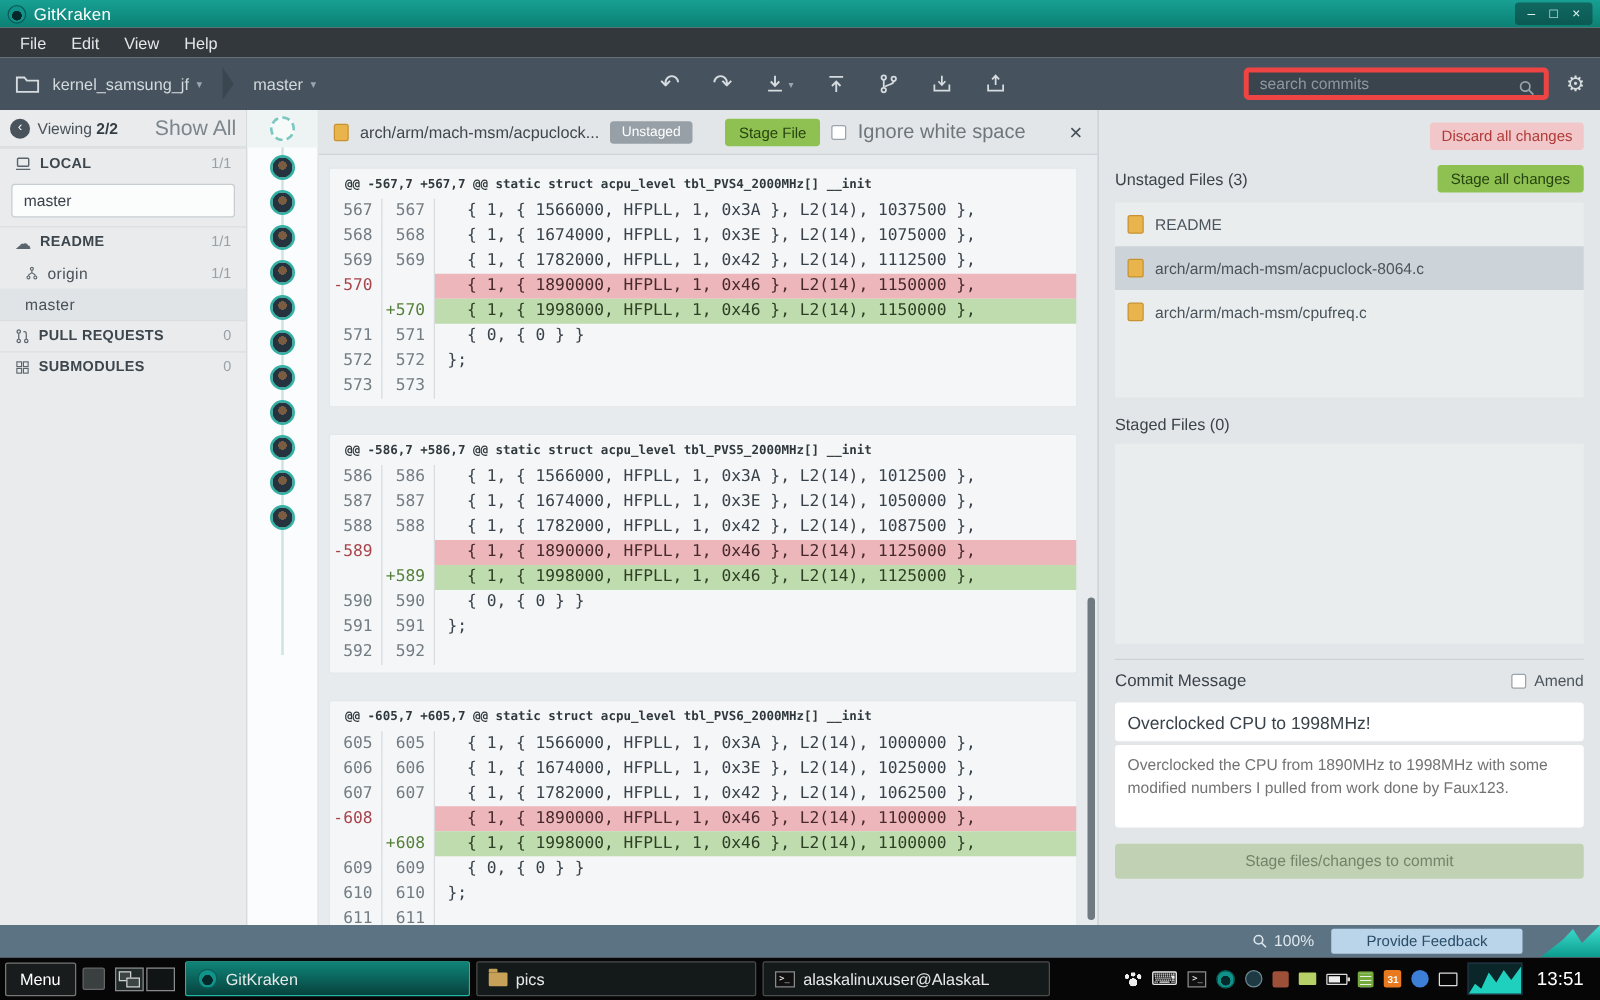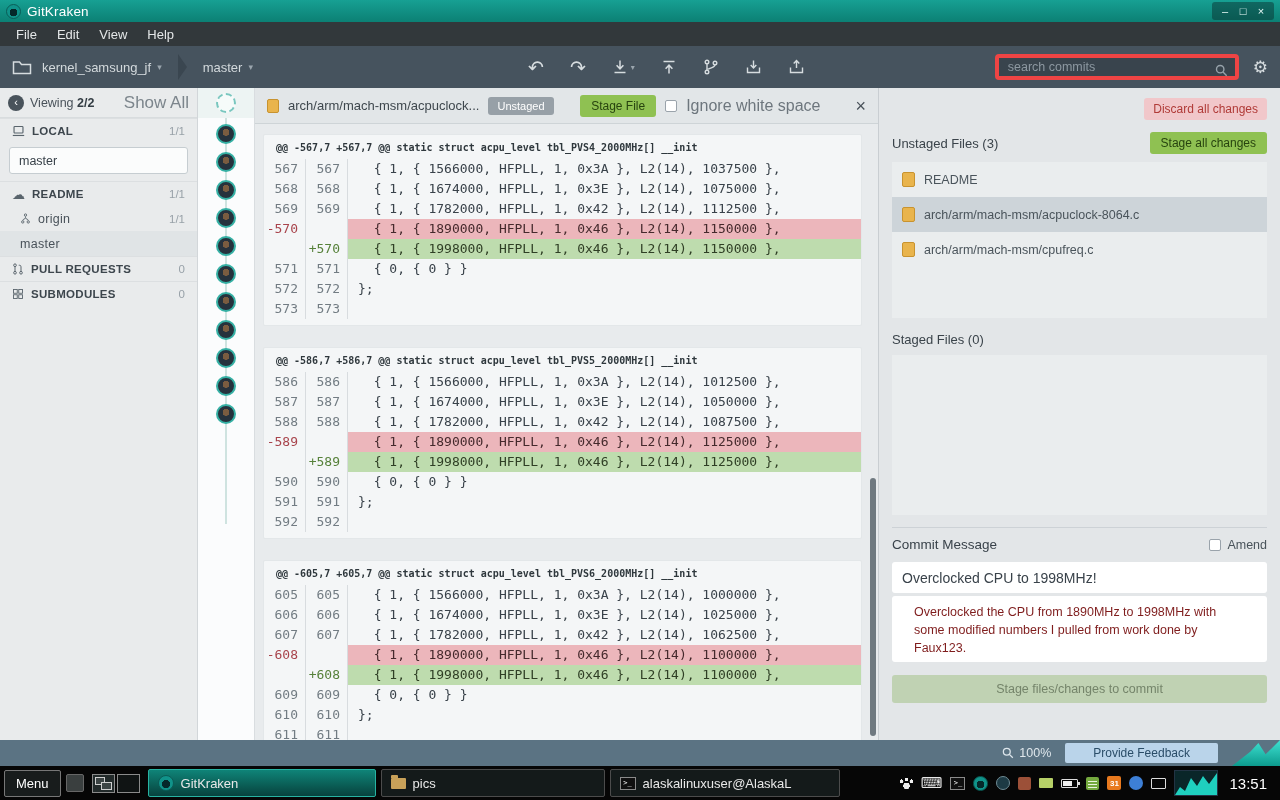"Overclocked the CPU from 1890MHz" .desc-box { color: #7f1d1d -> #737373; padding: 7px 22px -> 7px 10px }
